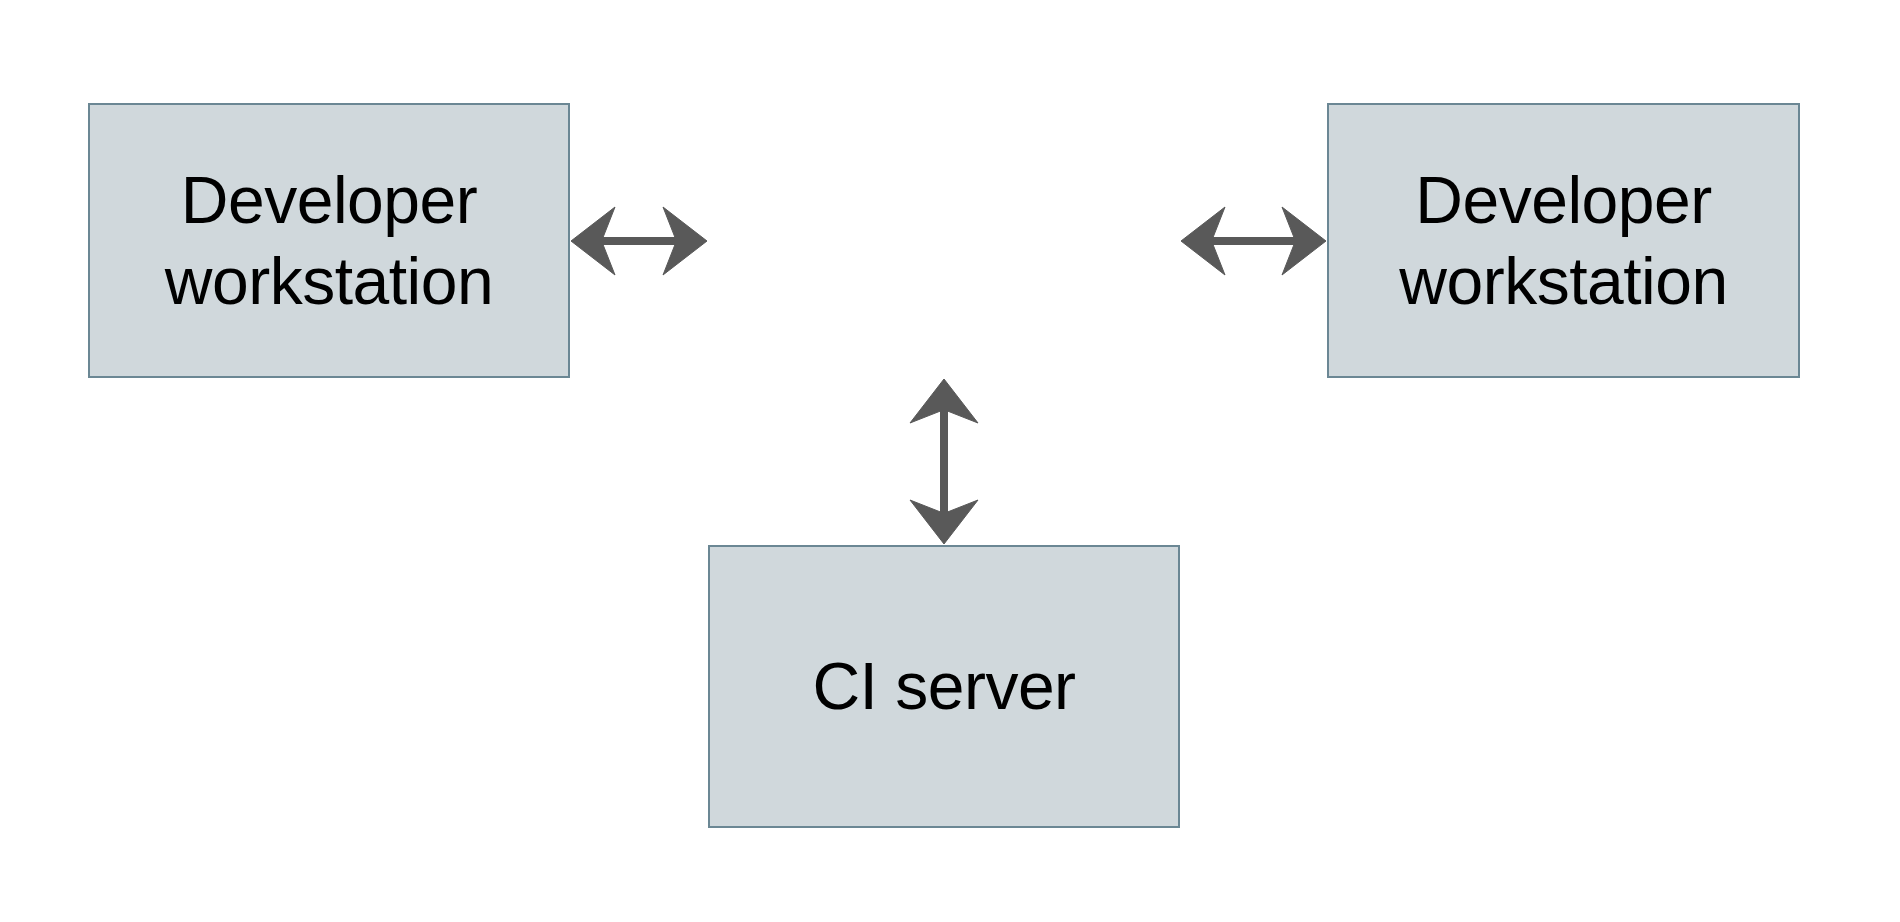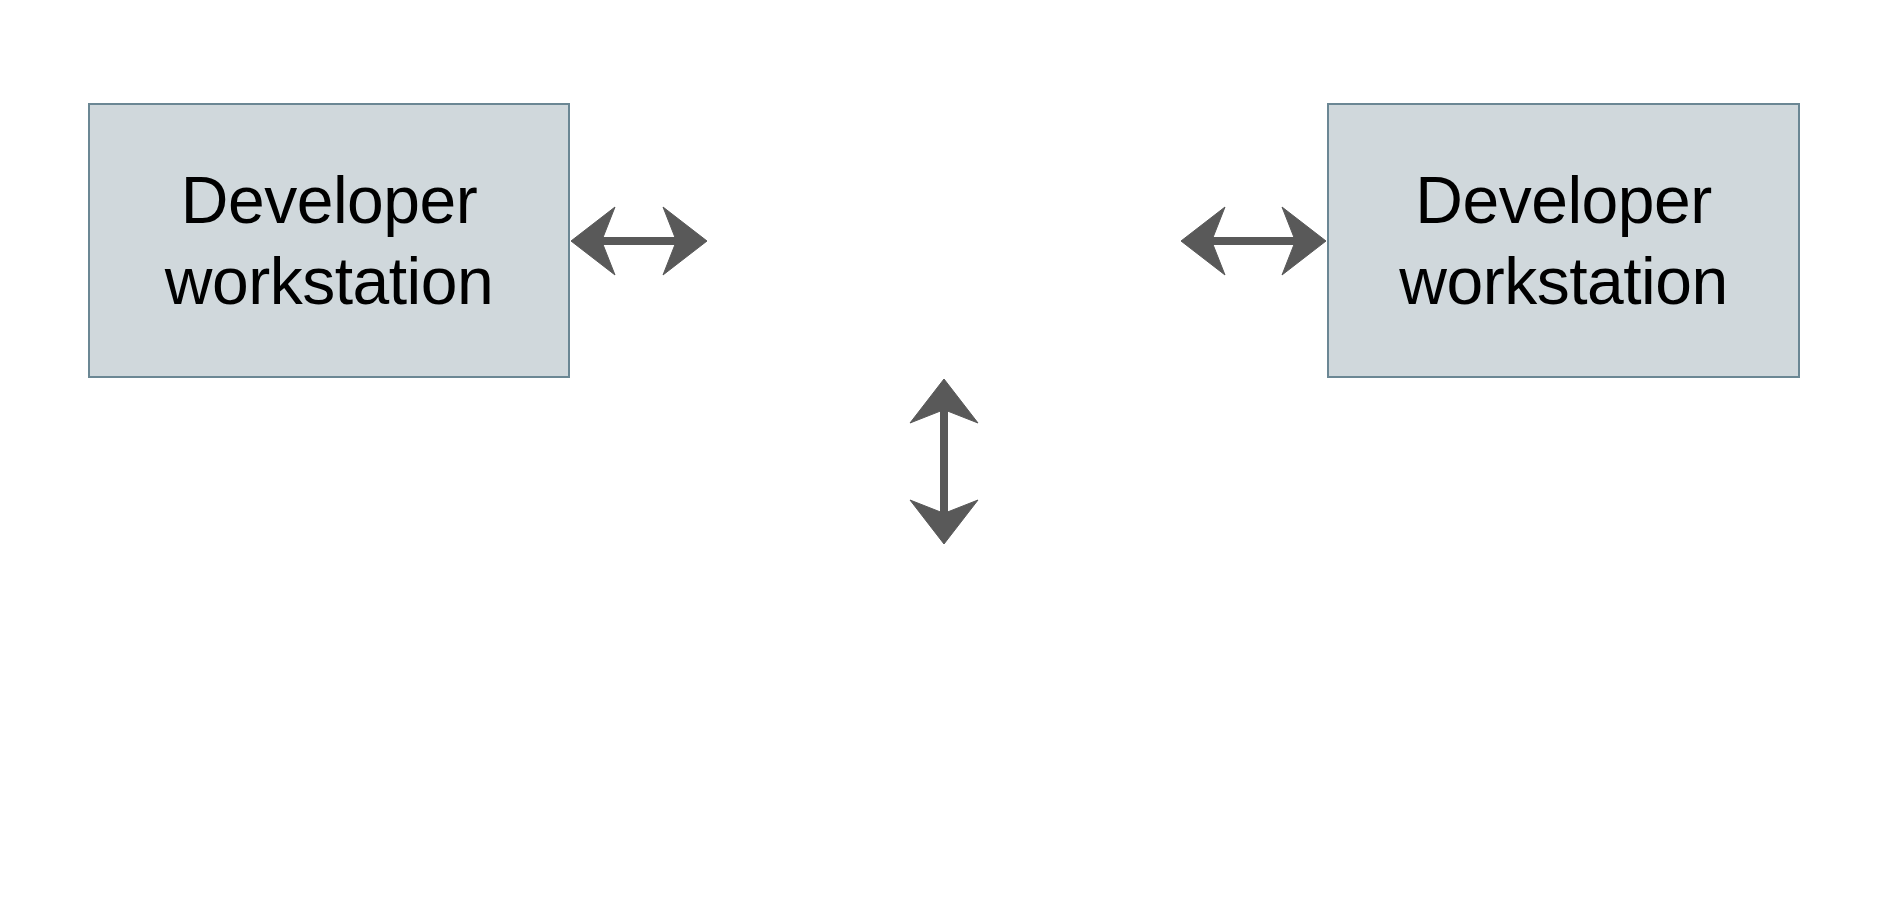"CI server" div.node { html: none -> <div> <span>CI server</span> </div> }
